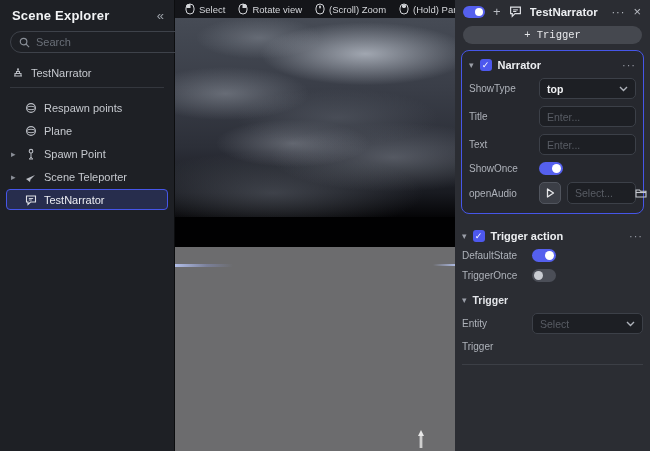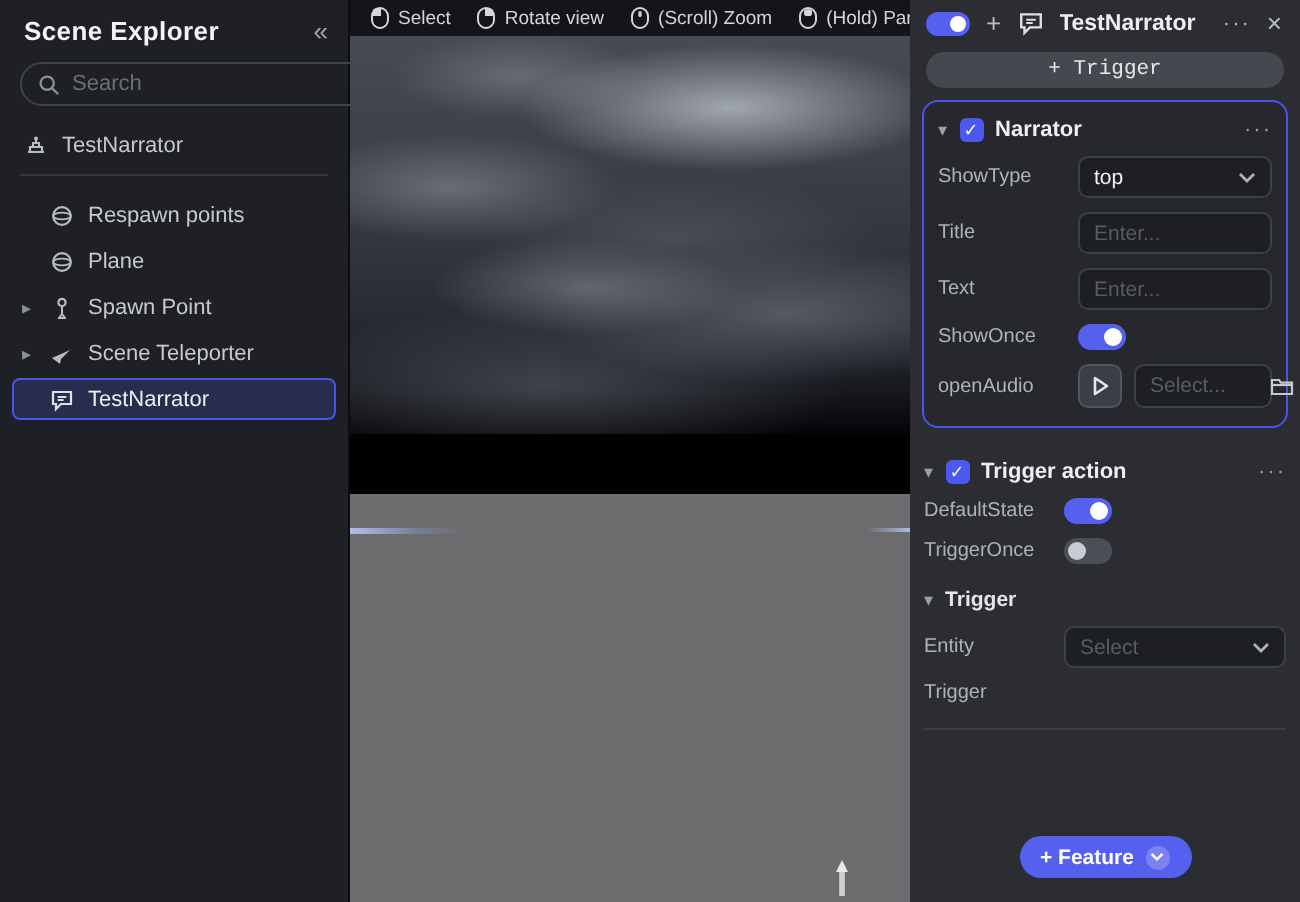"top" .control .value { font-weight: normal -> bold }
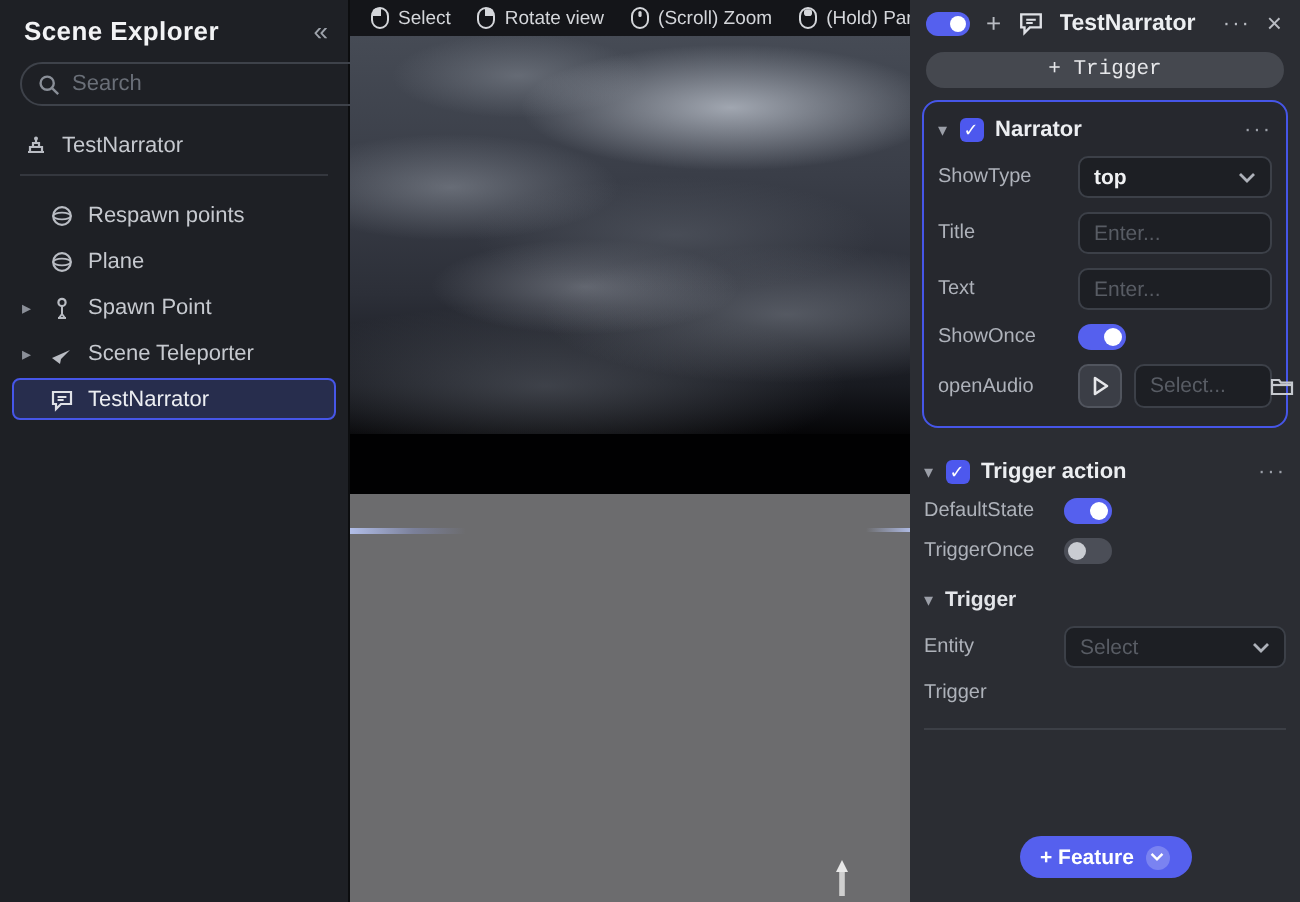"+ Feature" div.feature-wrap { html: <div> <button> <span>+ Feature</span> <span> <svg> <path></path> </svg> </span> </button> </div> -> none }
